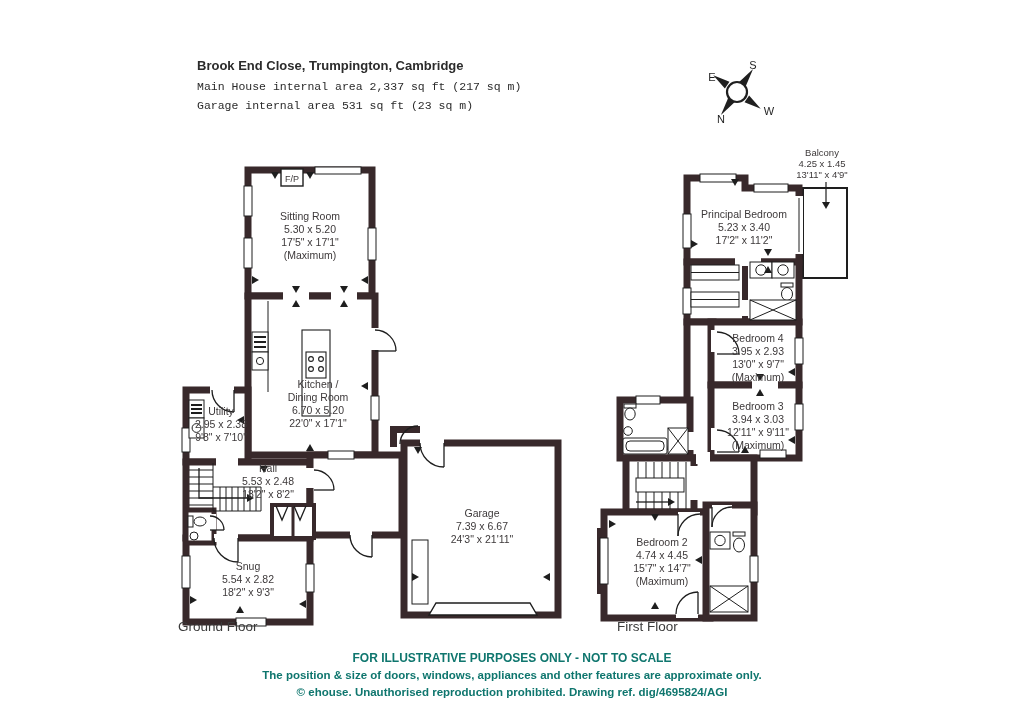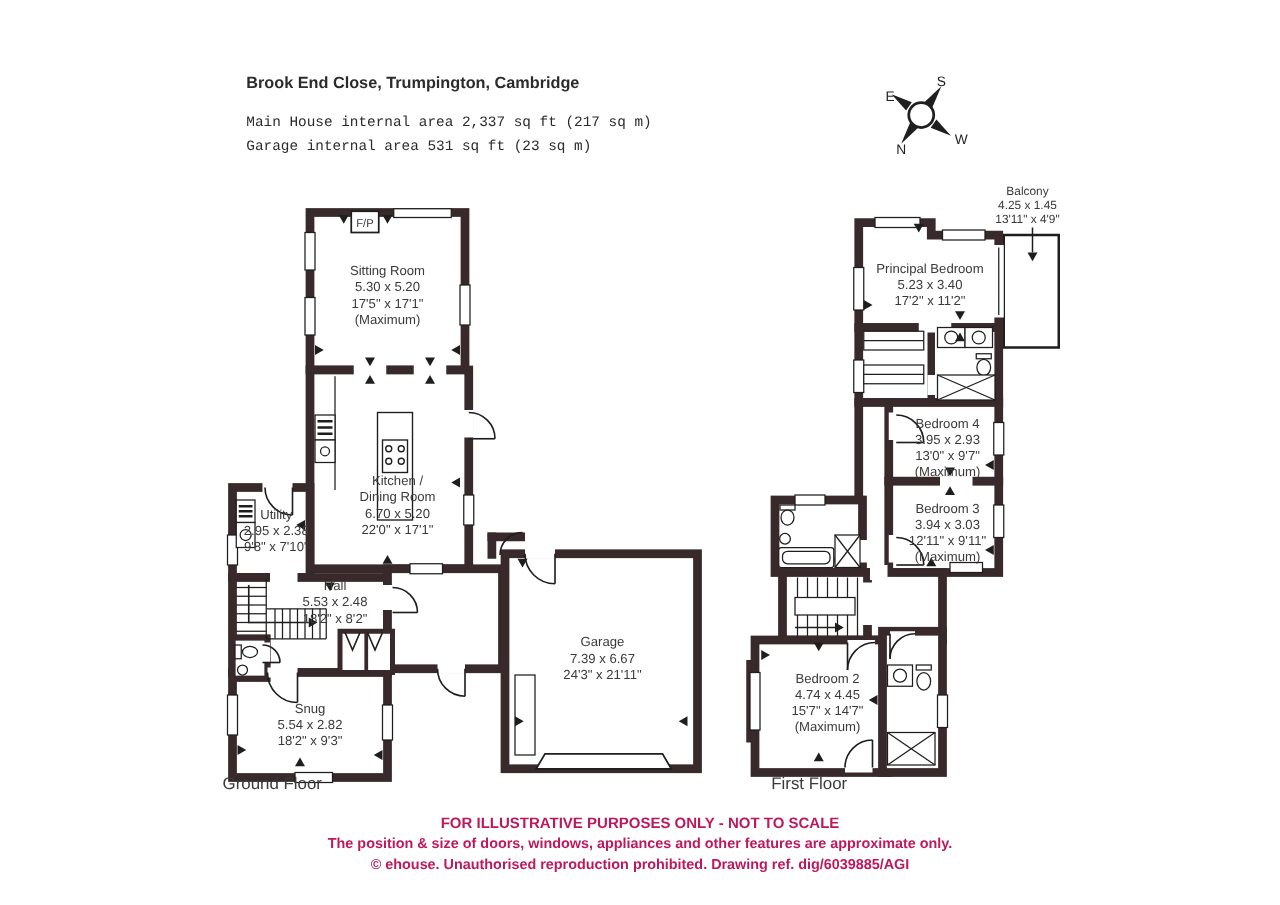"Brook End Close, Trumpington, Cambridge" .header .title { margin-bottom: 16px -> 4px }
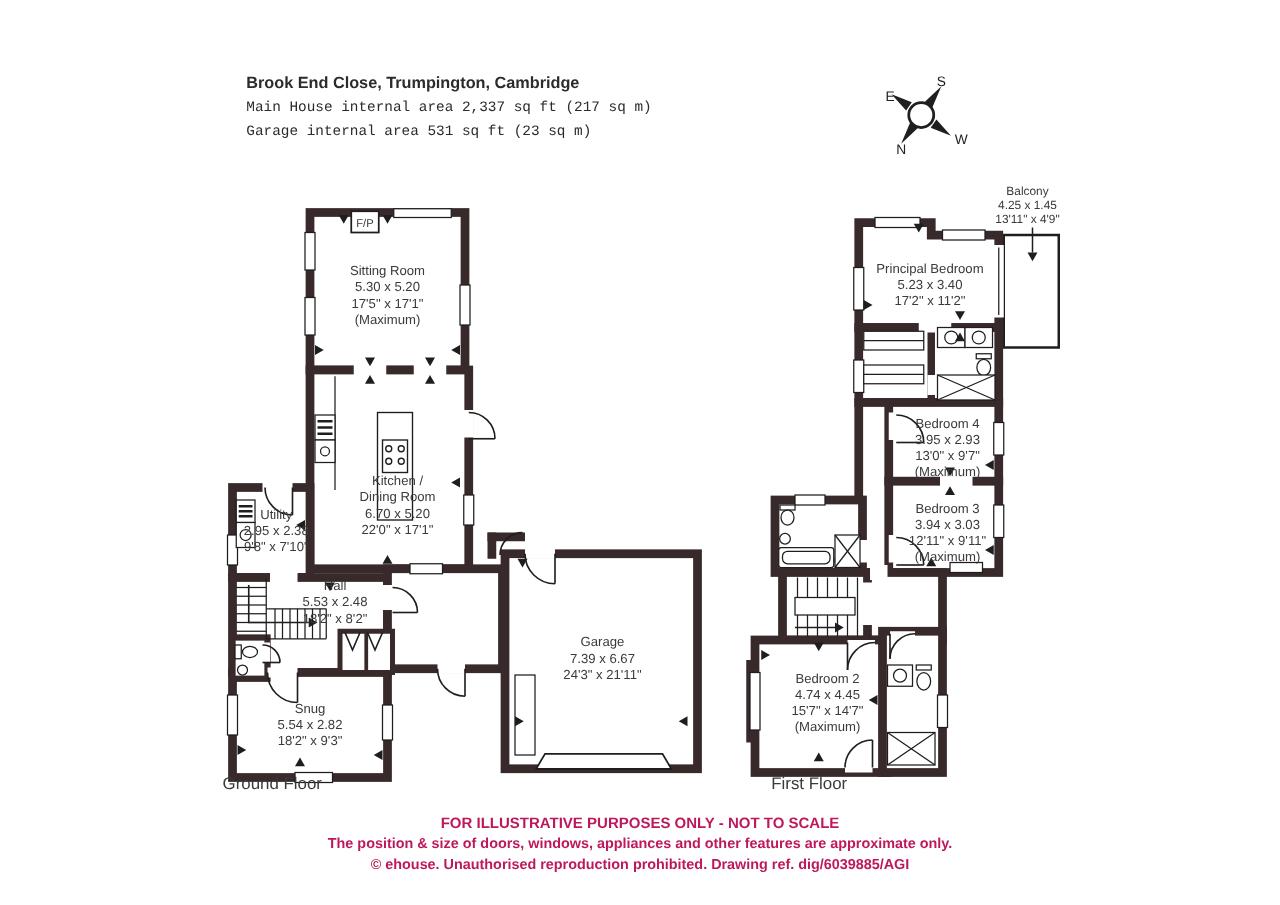"FOR ILLUSTRATIVE PURPOSES ONLY -" .footer { color: #be185d -> #0f766e }
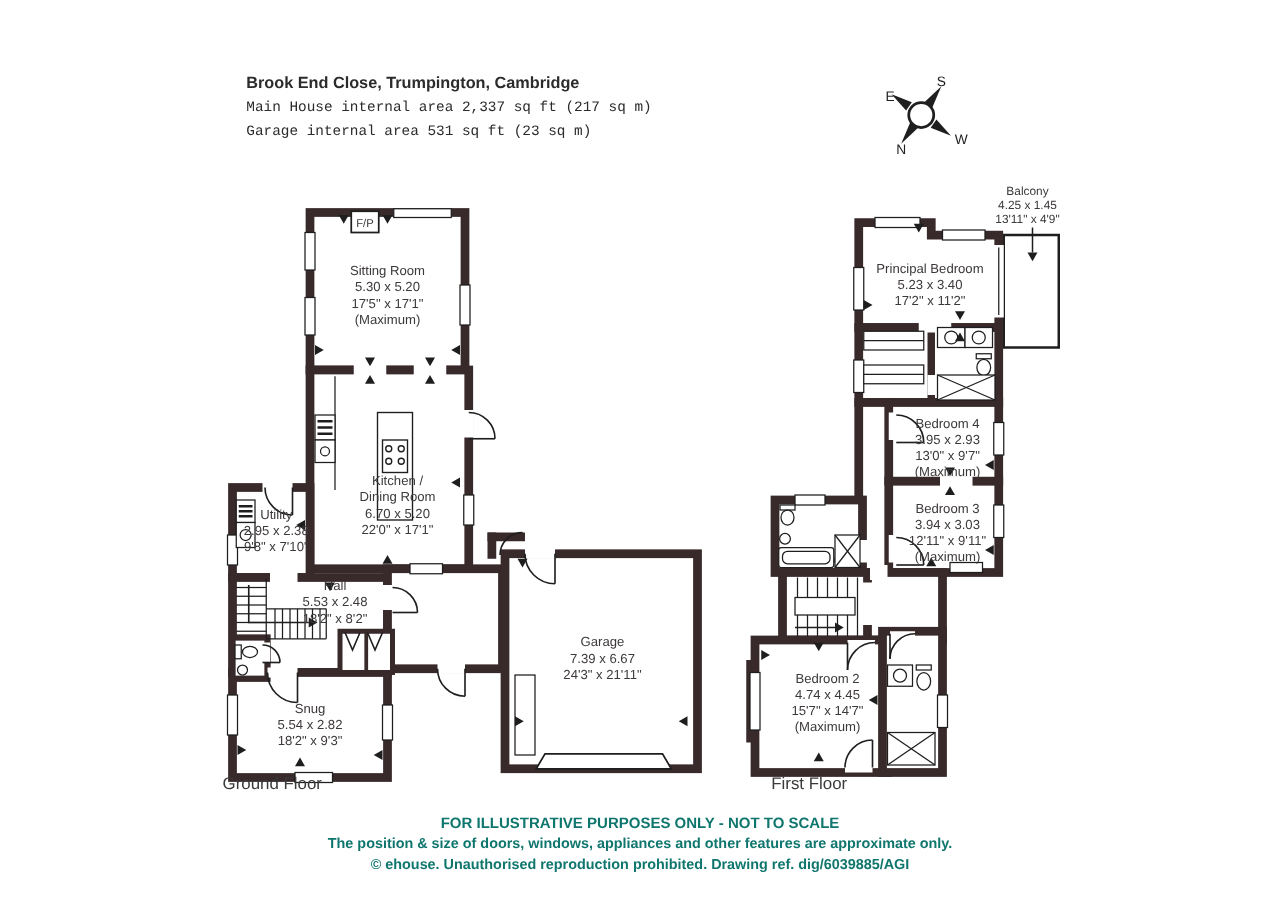"© ehouse. Unauthorised reproduction" div.f3 { text: dig/6039885/AGI -> dig/4695824/AGI }
